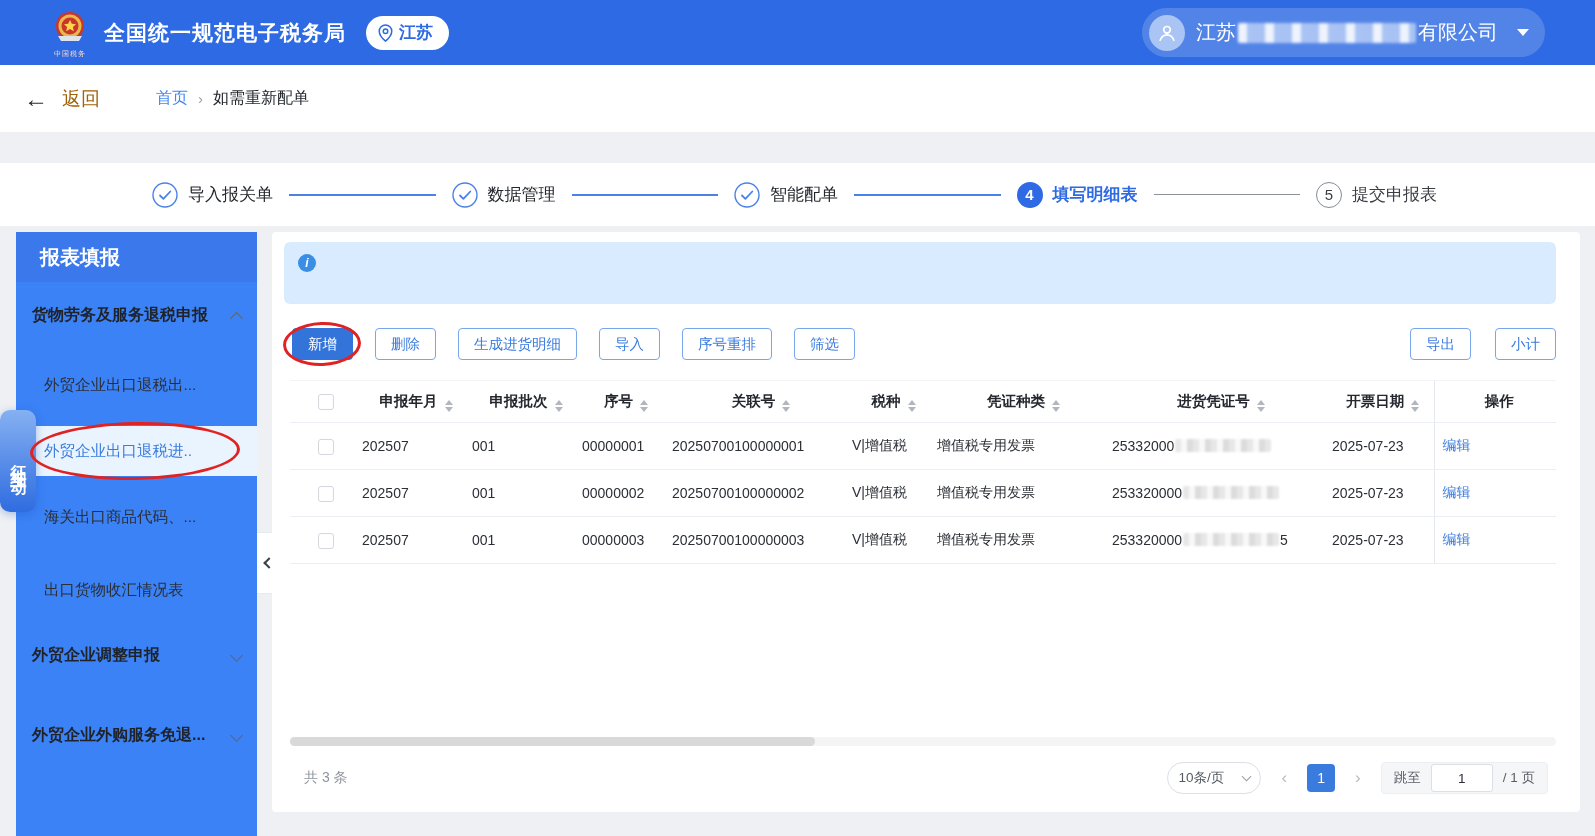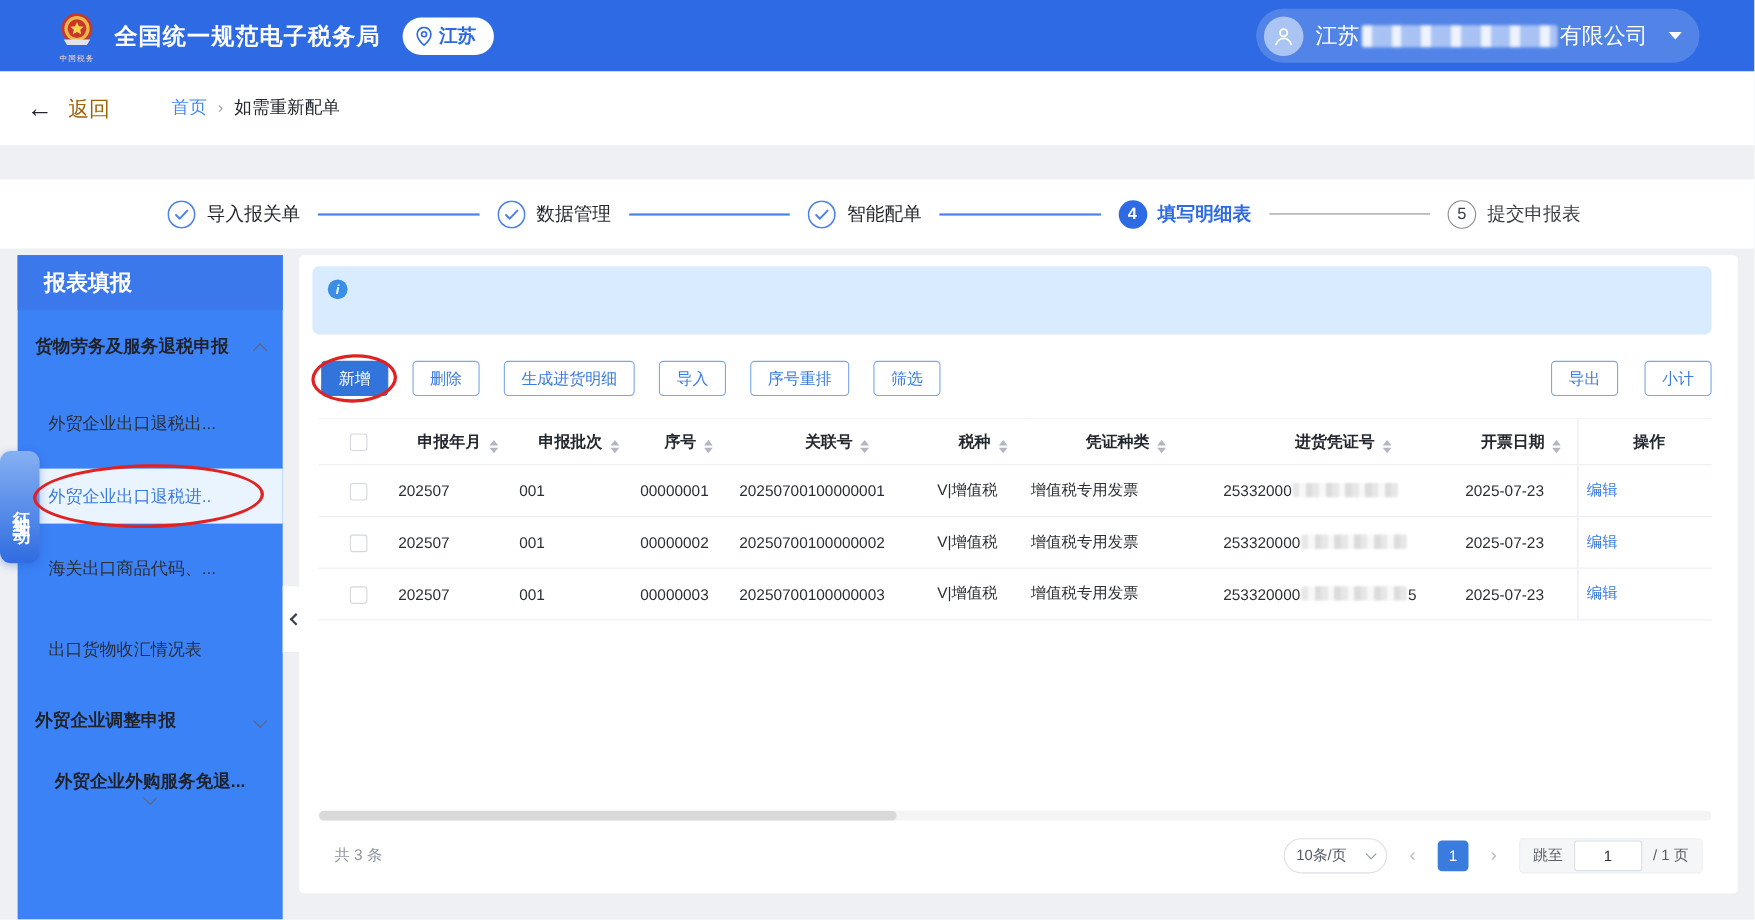"外贸企业外购服务免退..." div.side-row { flex-direction: column -> none; top: 468px -> 488px }
